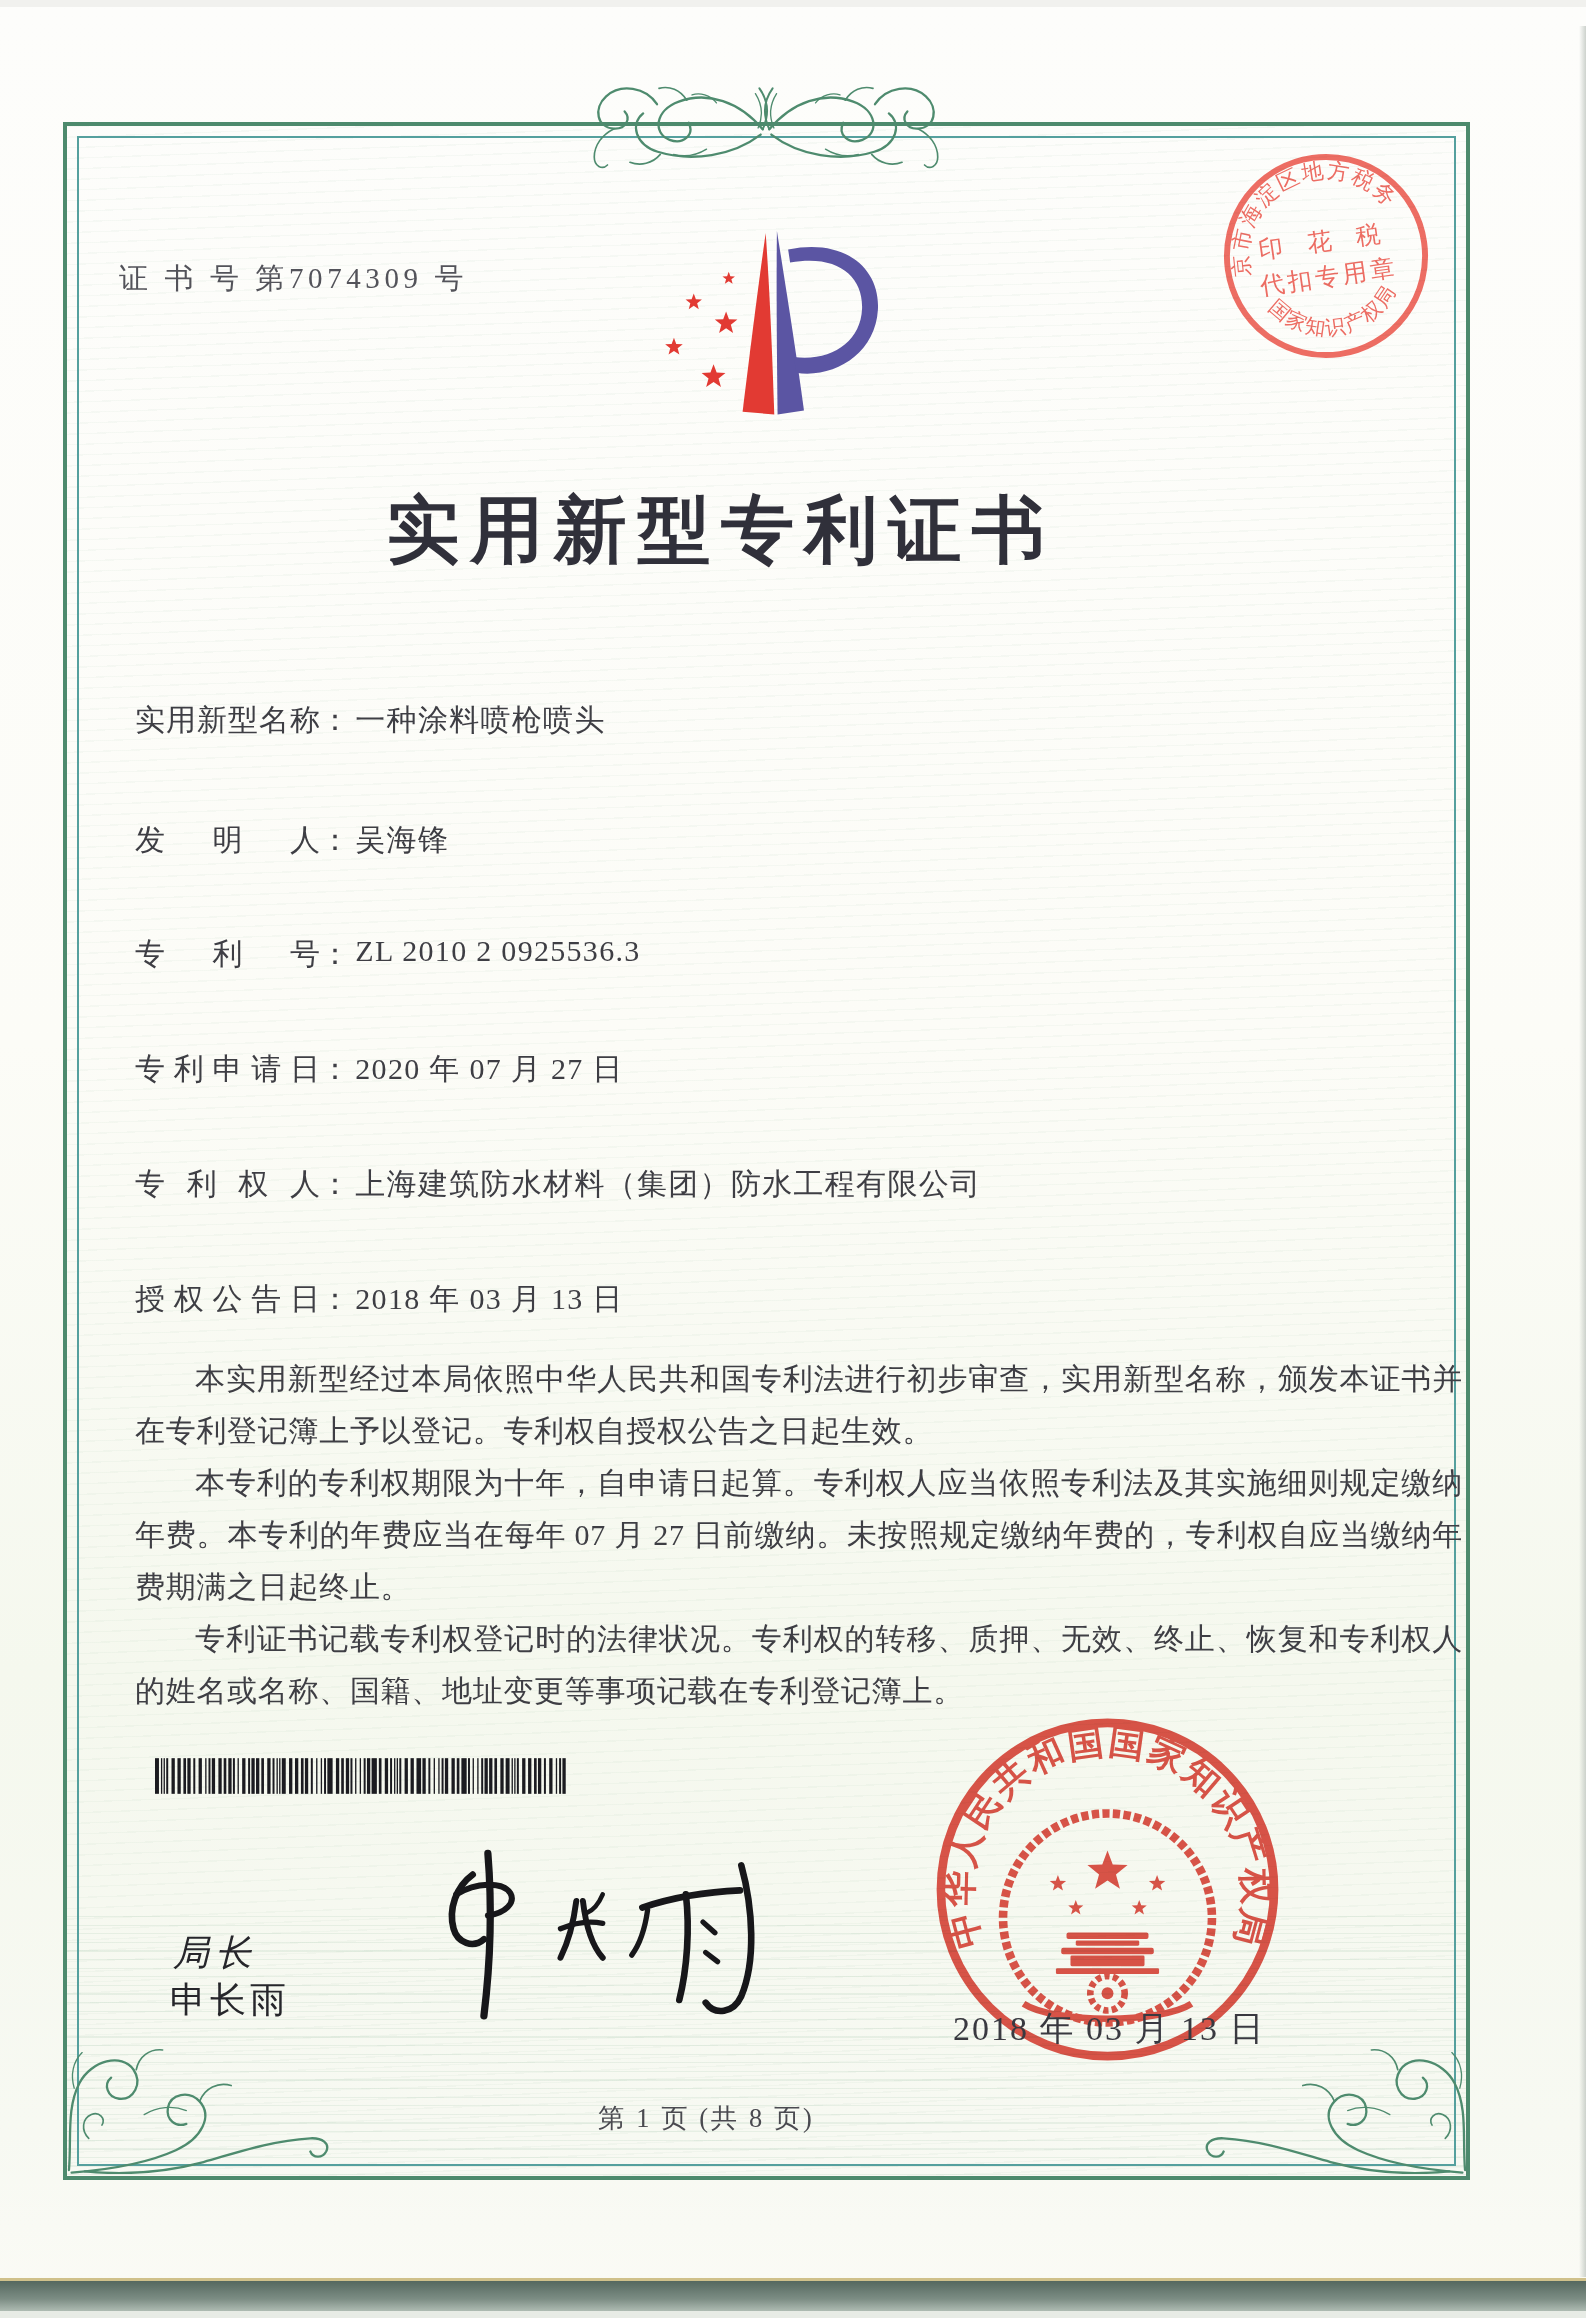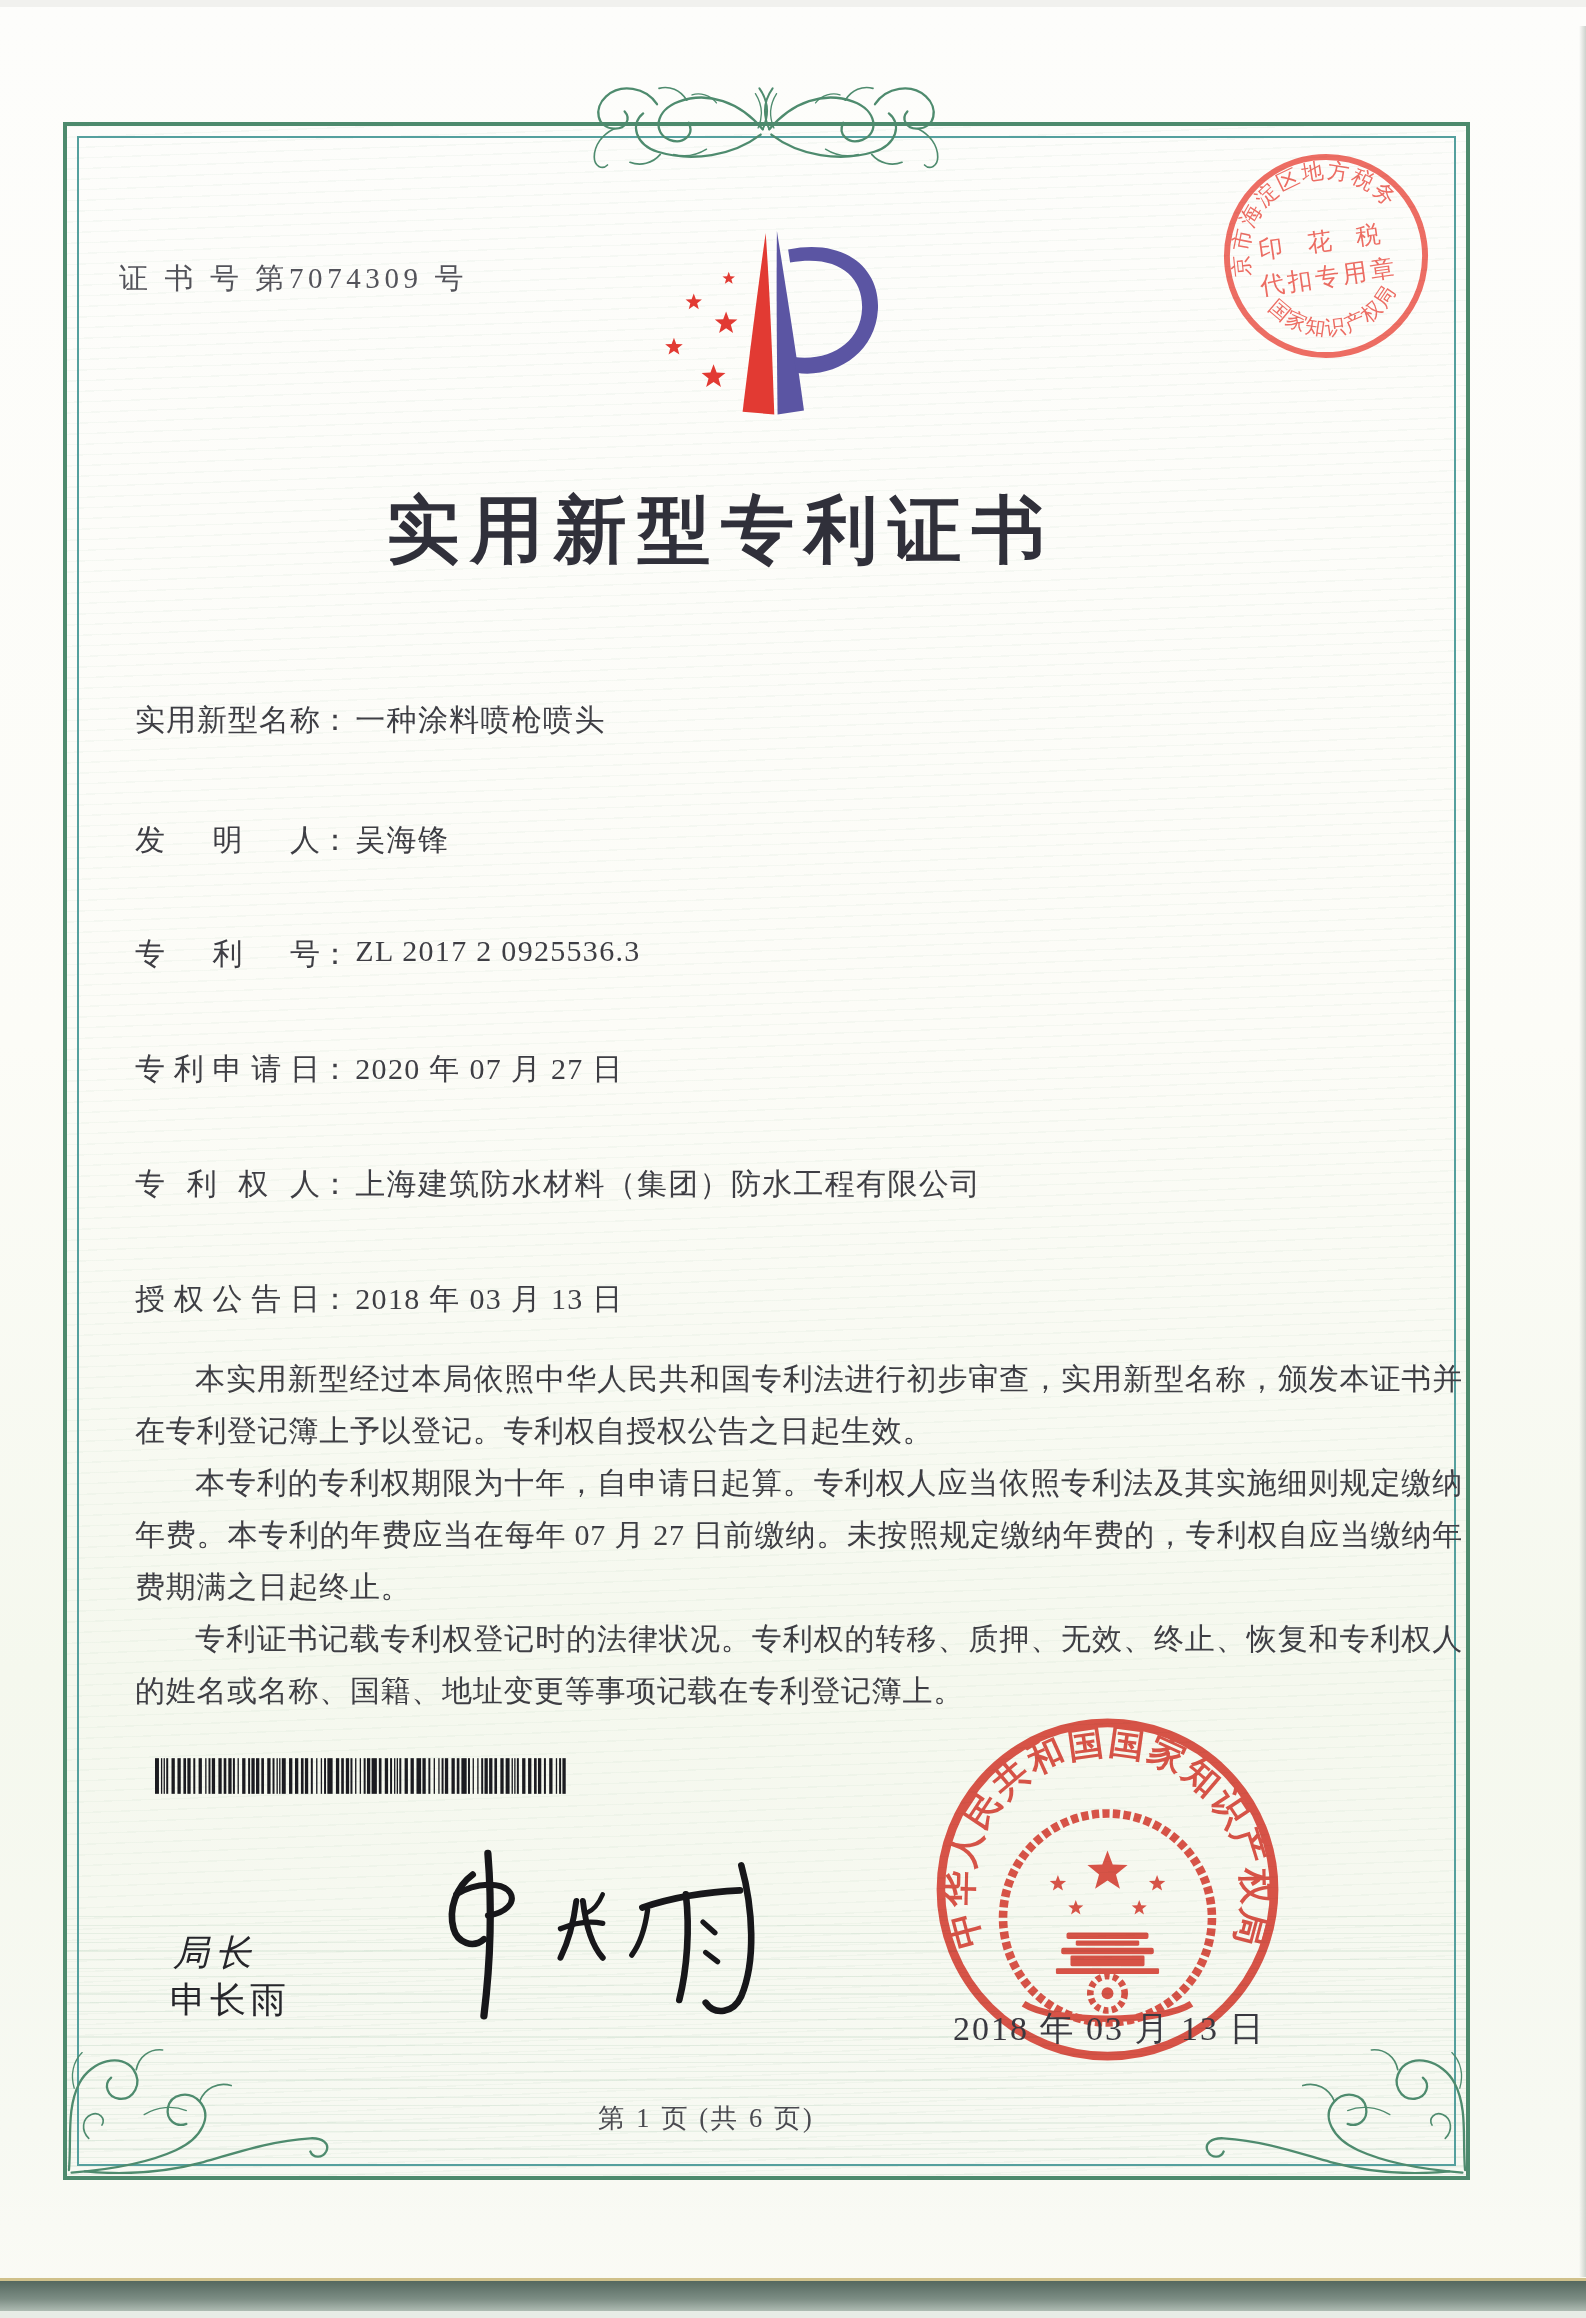"ZL 2017 2 0925536.3" span.fvalue { text: 2017 -> 2010 }
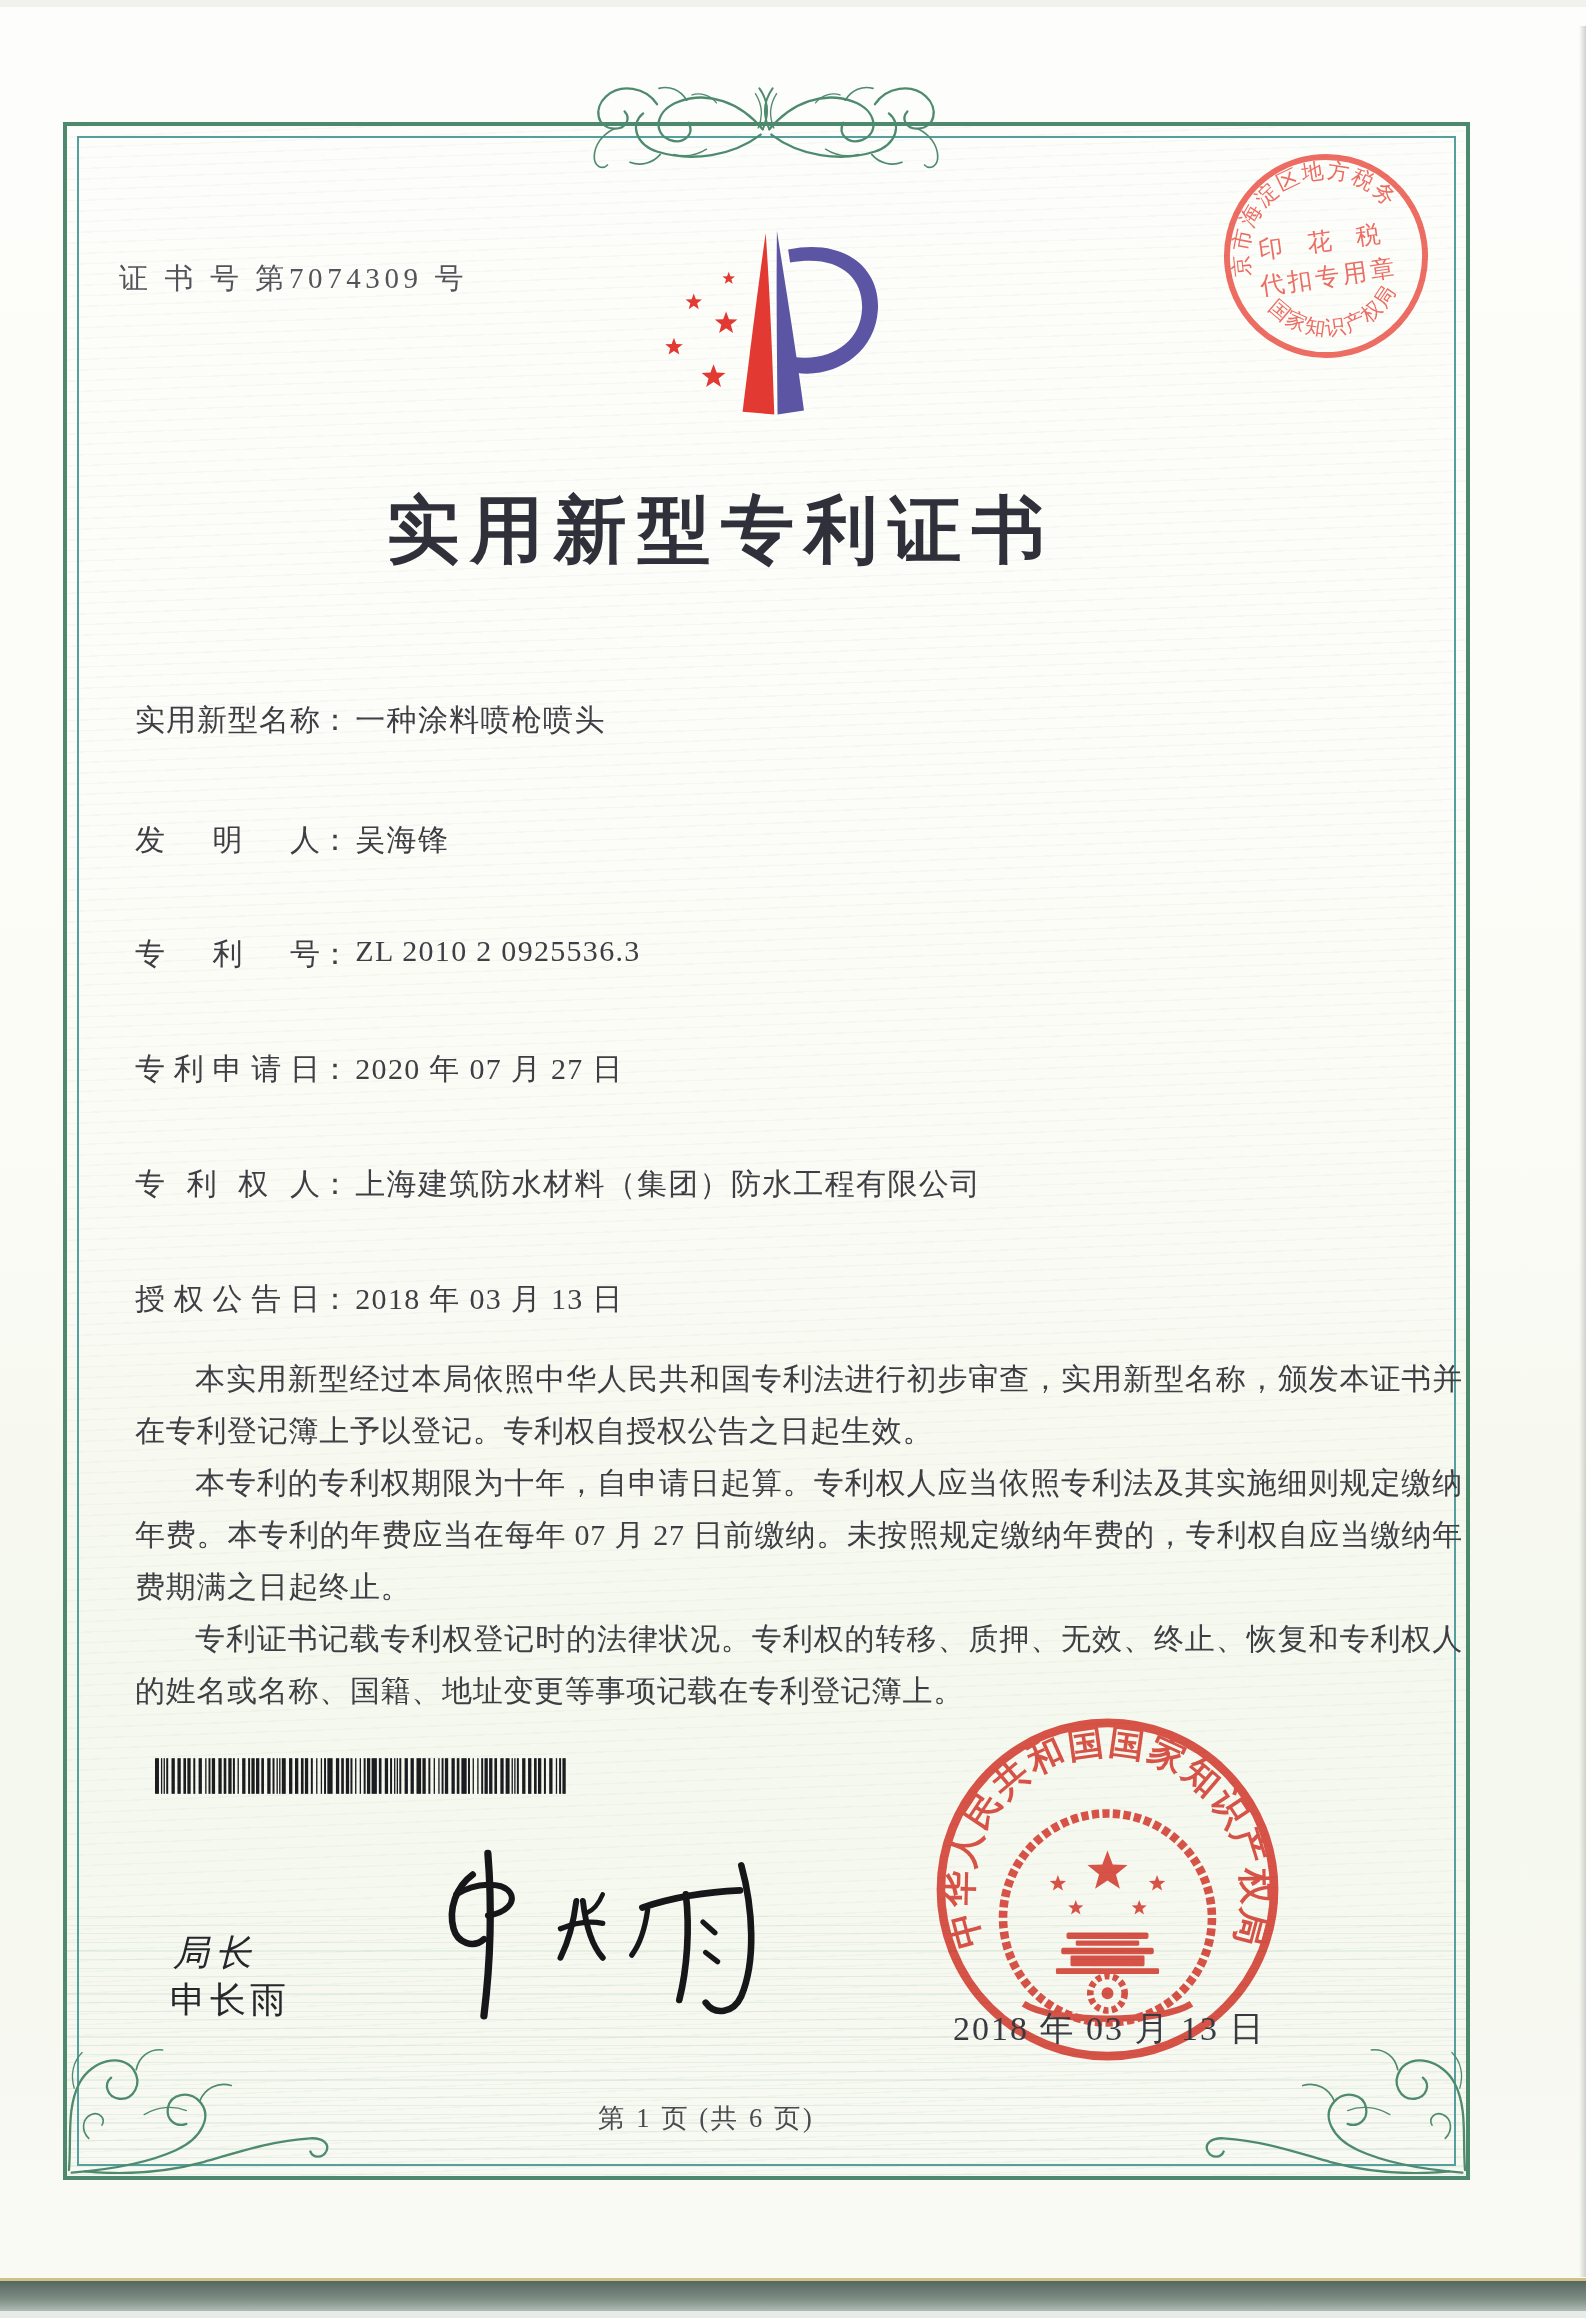"第 1 页 (共 6" div.abs { text: 6 -> 8 }
